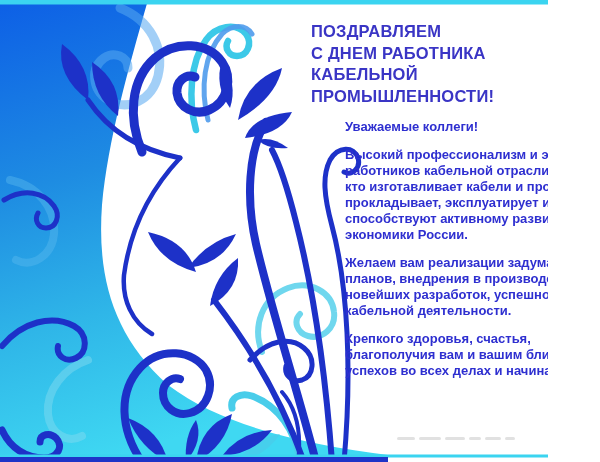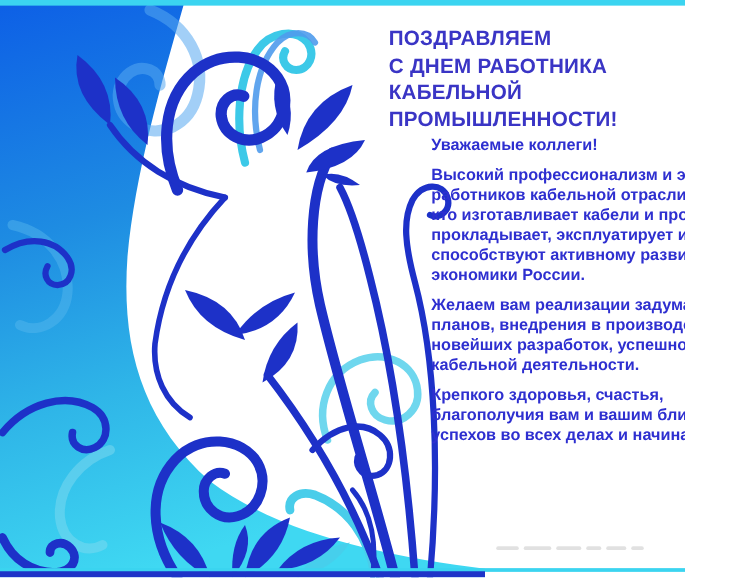"Уважаемые коллеги!" .card-body p { margin: 1px 0 8px 0 -> 12px 0 8px 0 }
